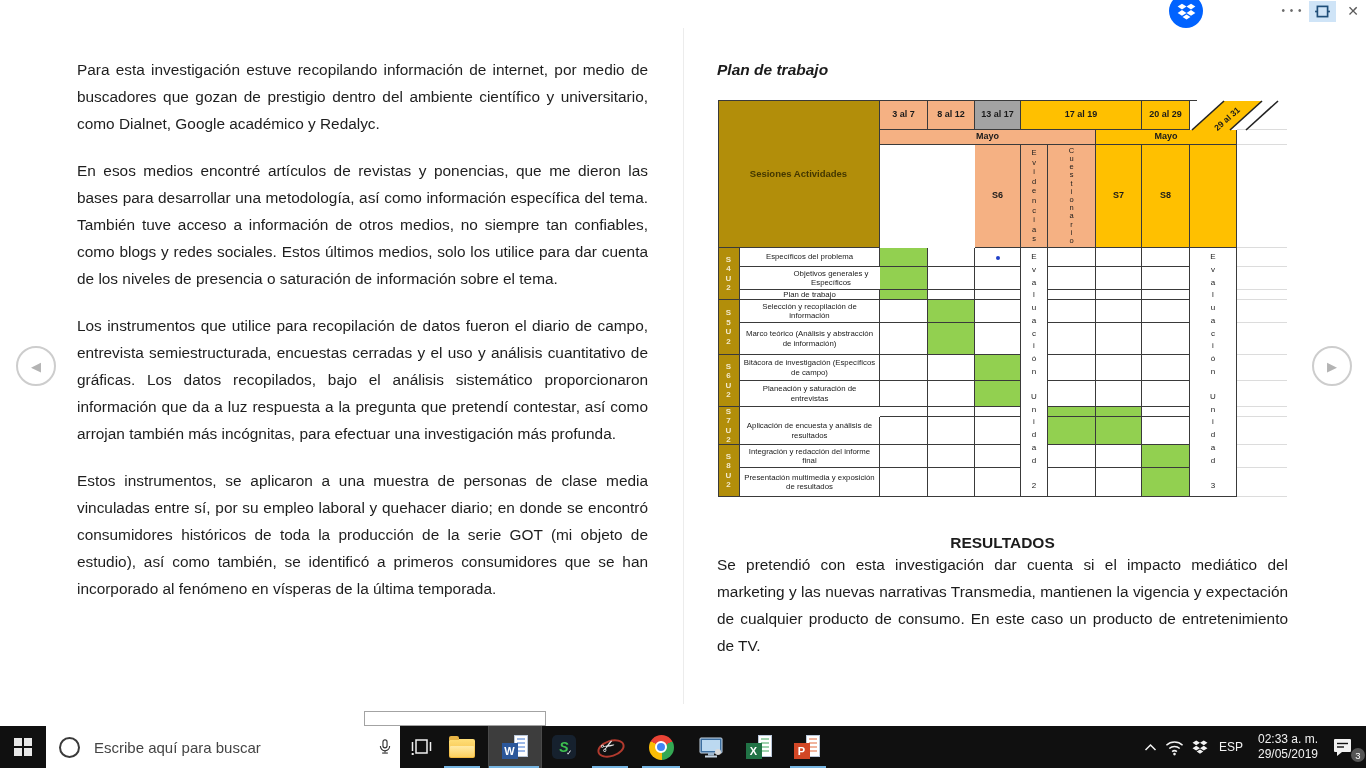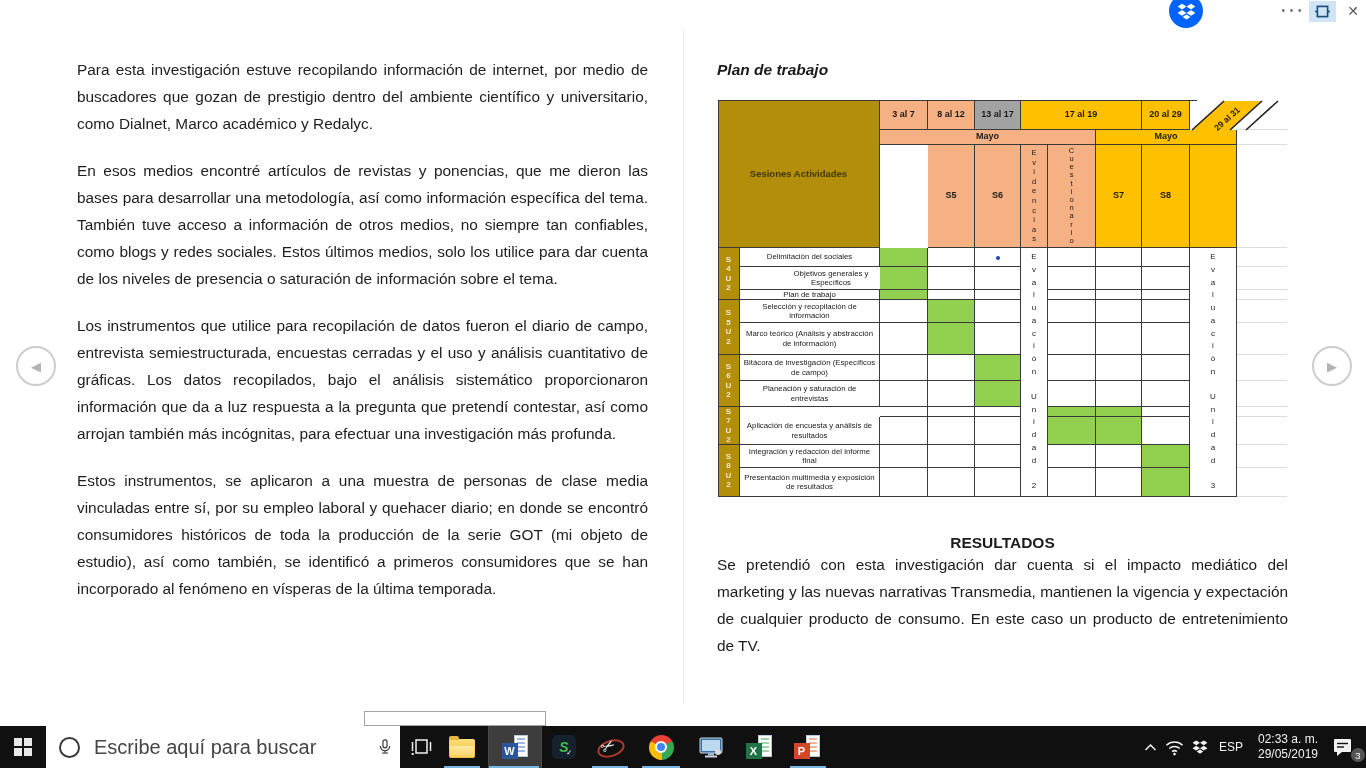"Para esta investigación estuve" p { text: Marco -> Google }
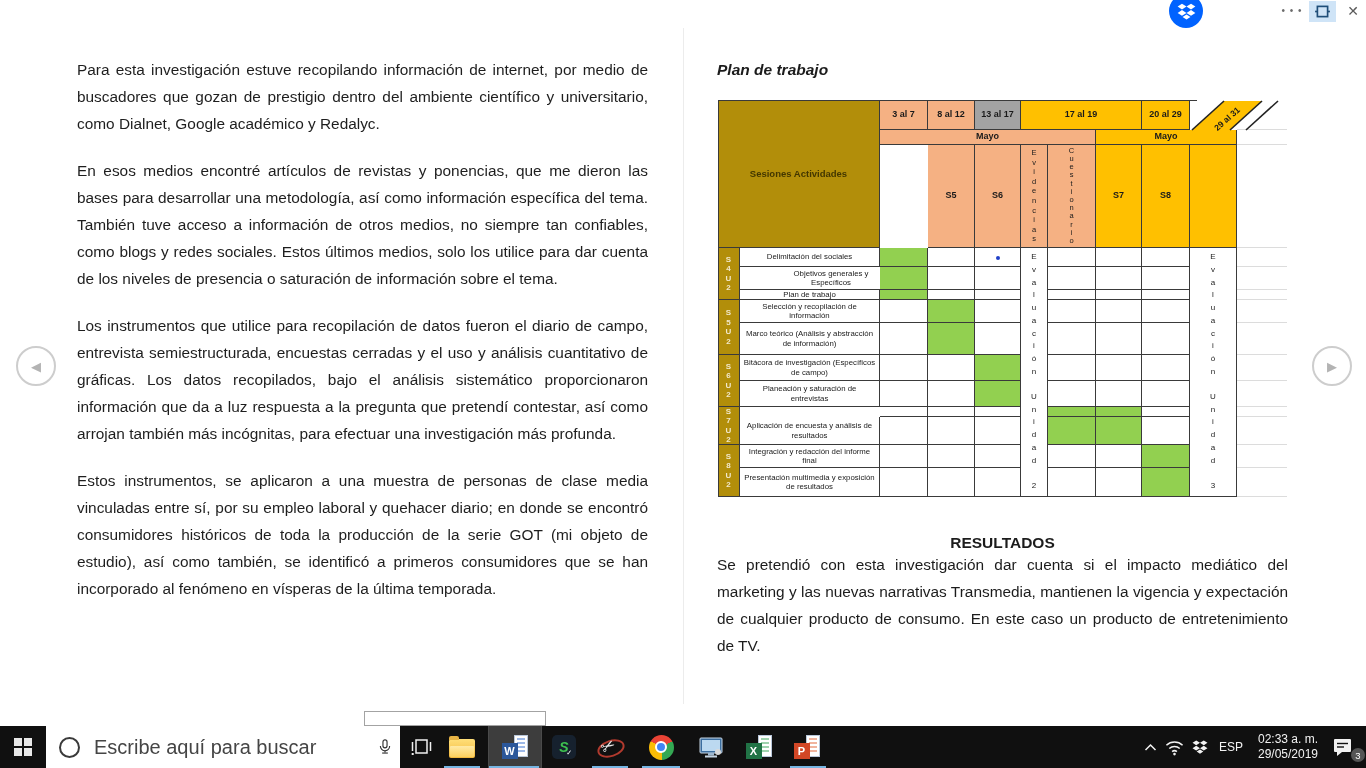"S5" div.pcell { html: <div>S5</div> -> none }
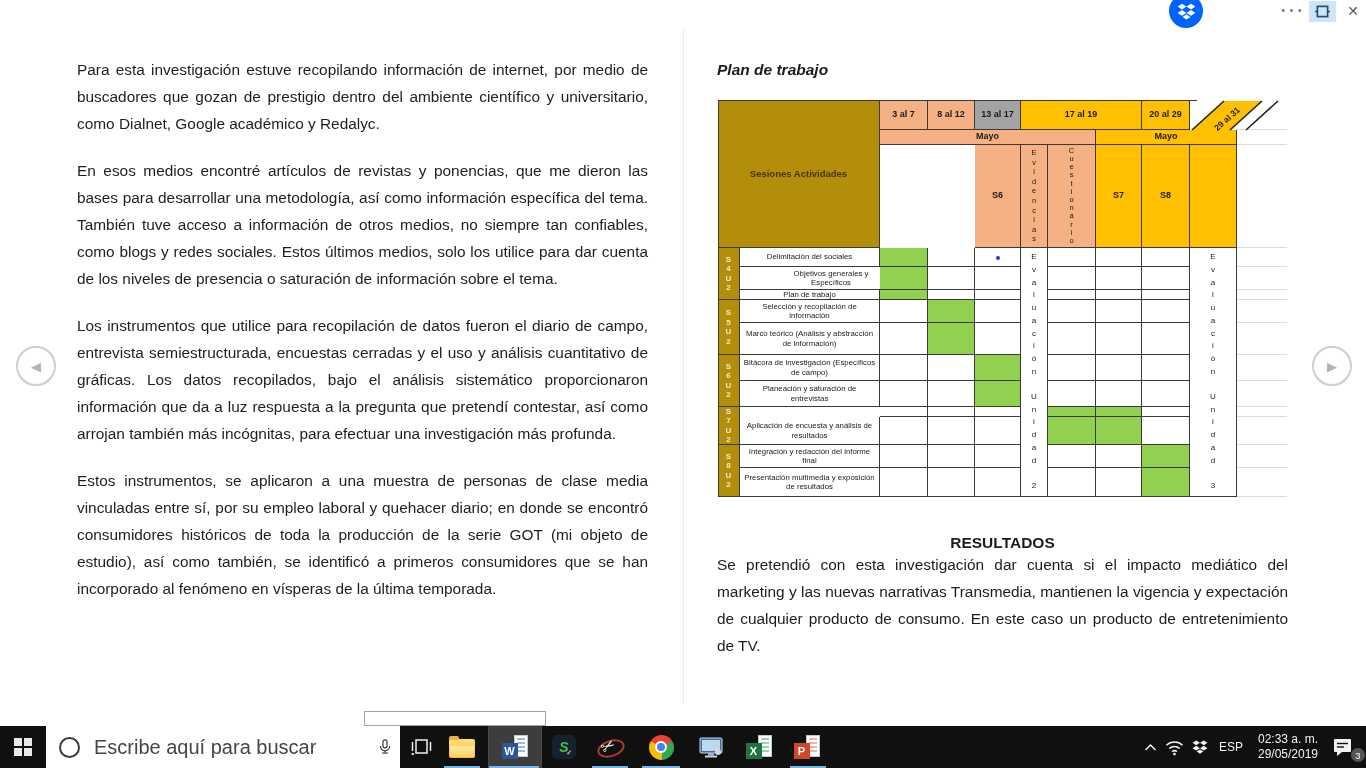"Delimitación del sociales" div.pcell { text: Delimitación del sociales -> Específicos del problema }
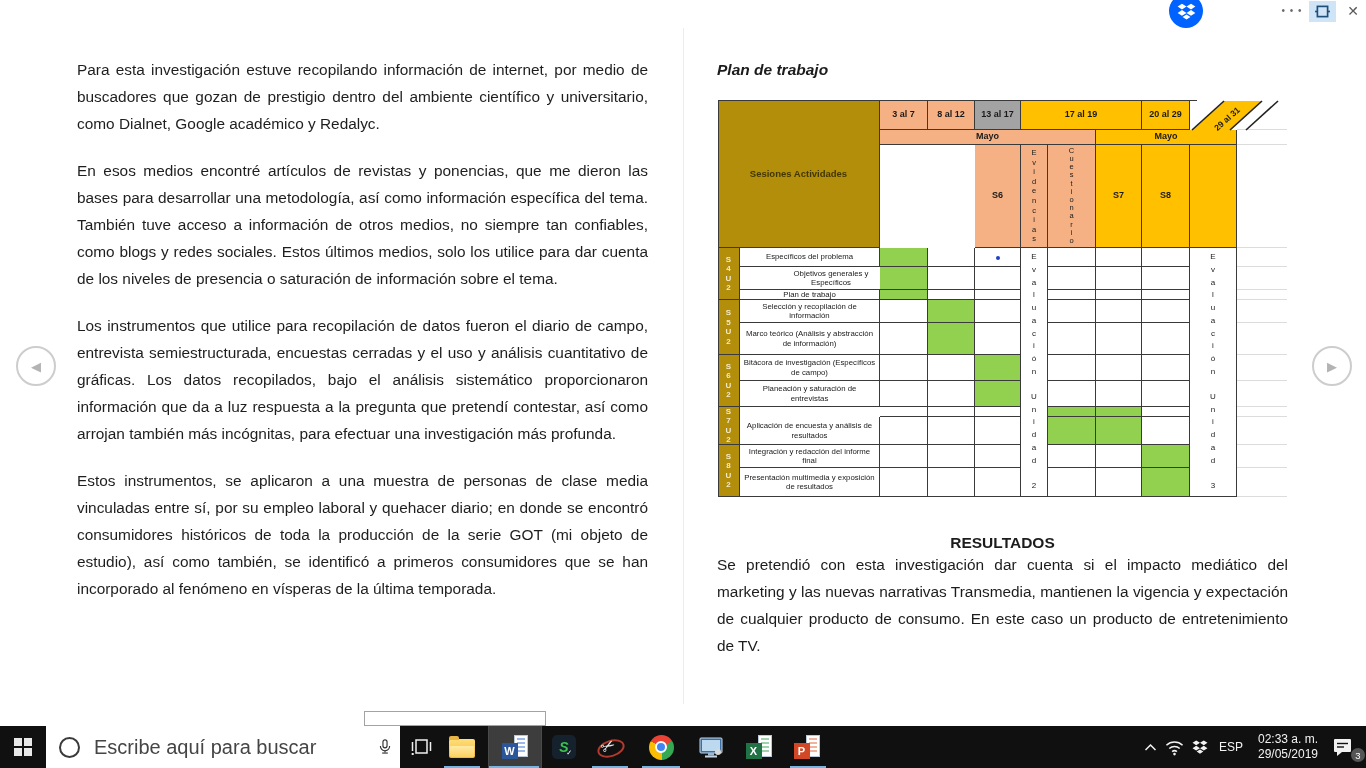"Escribe aquí para buscar" .search-box input { font-size: 20px -> 15px }
